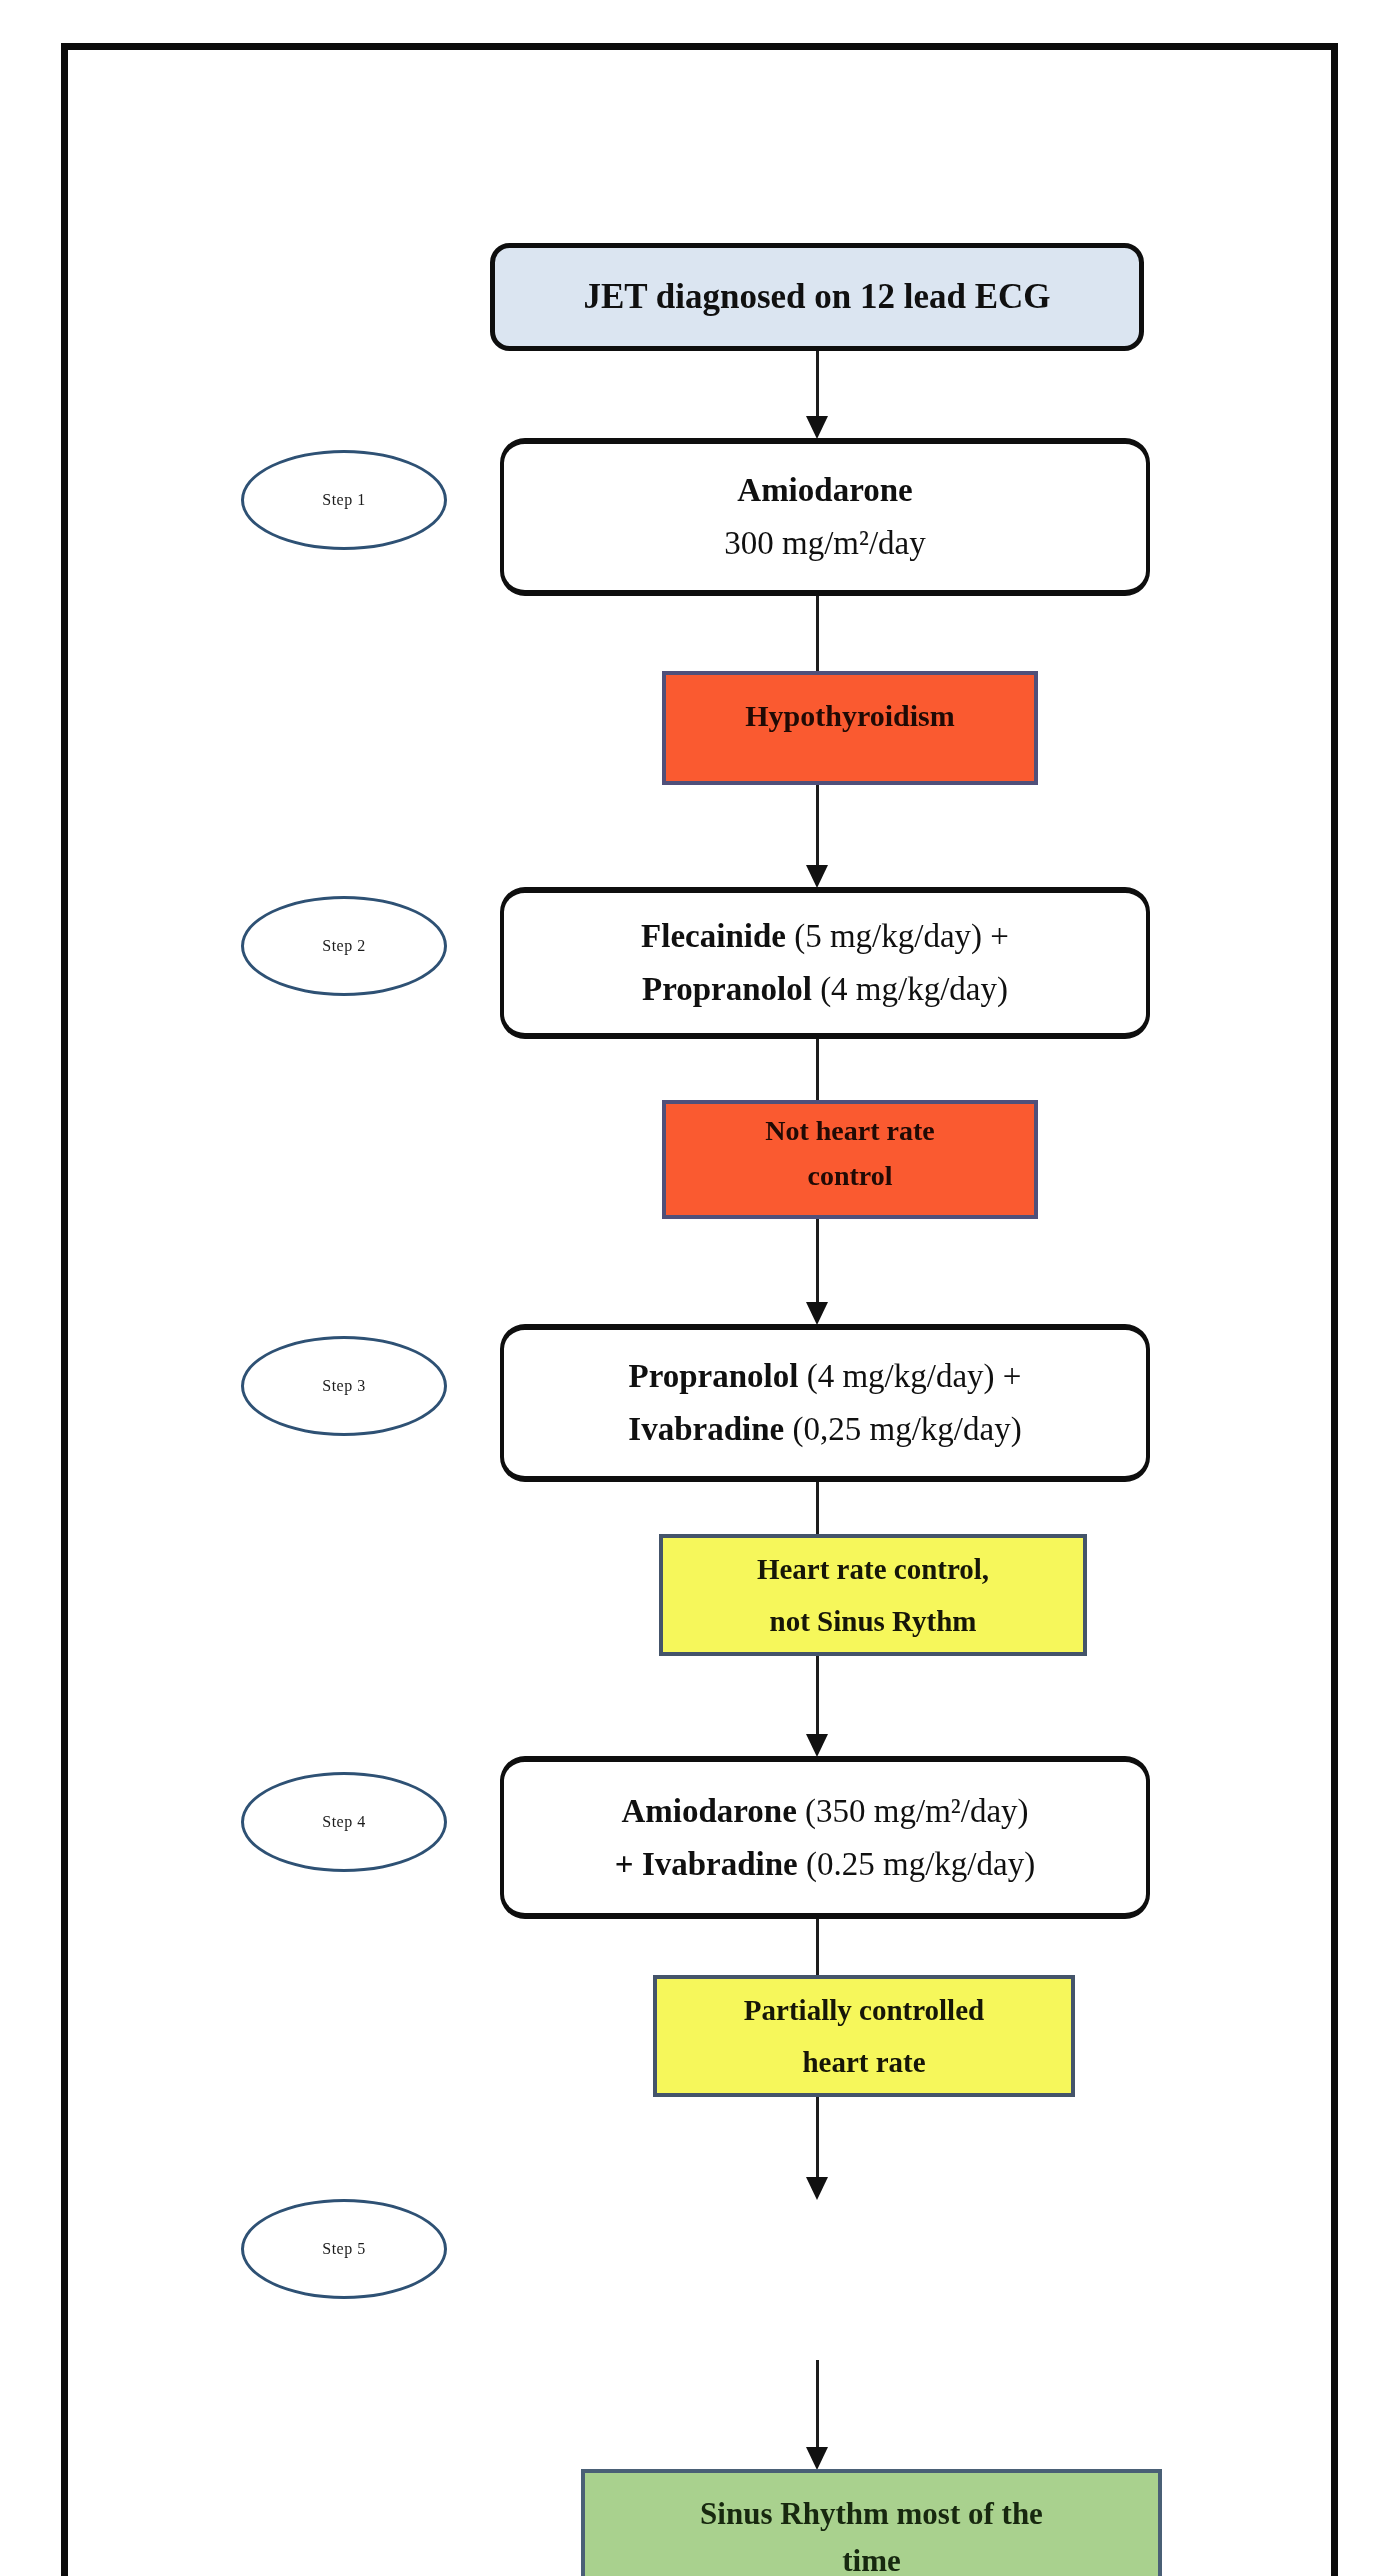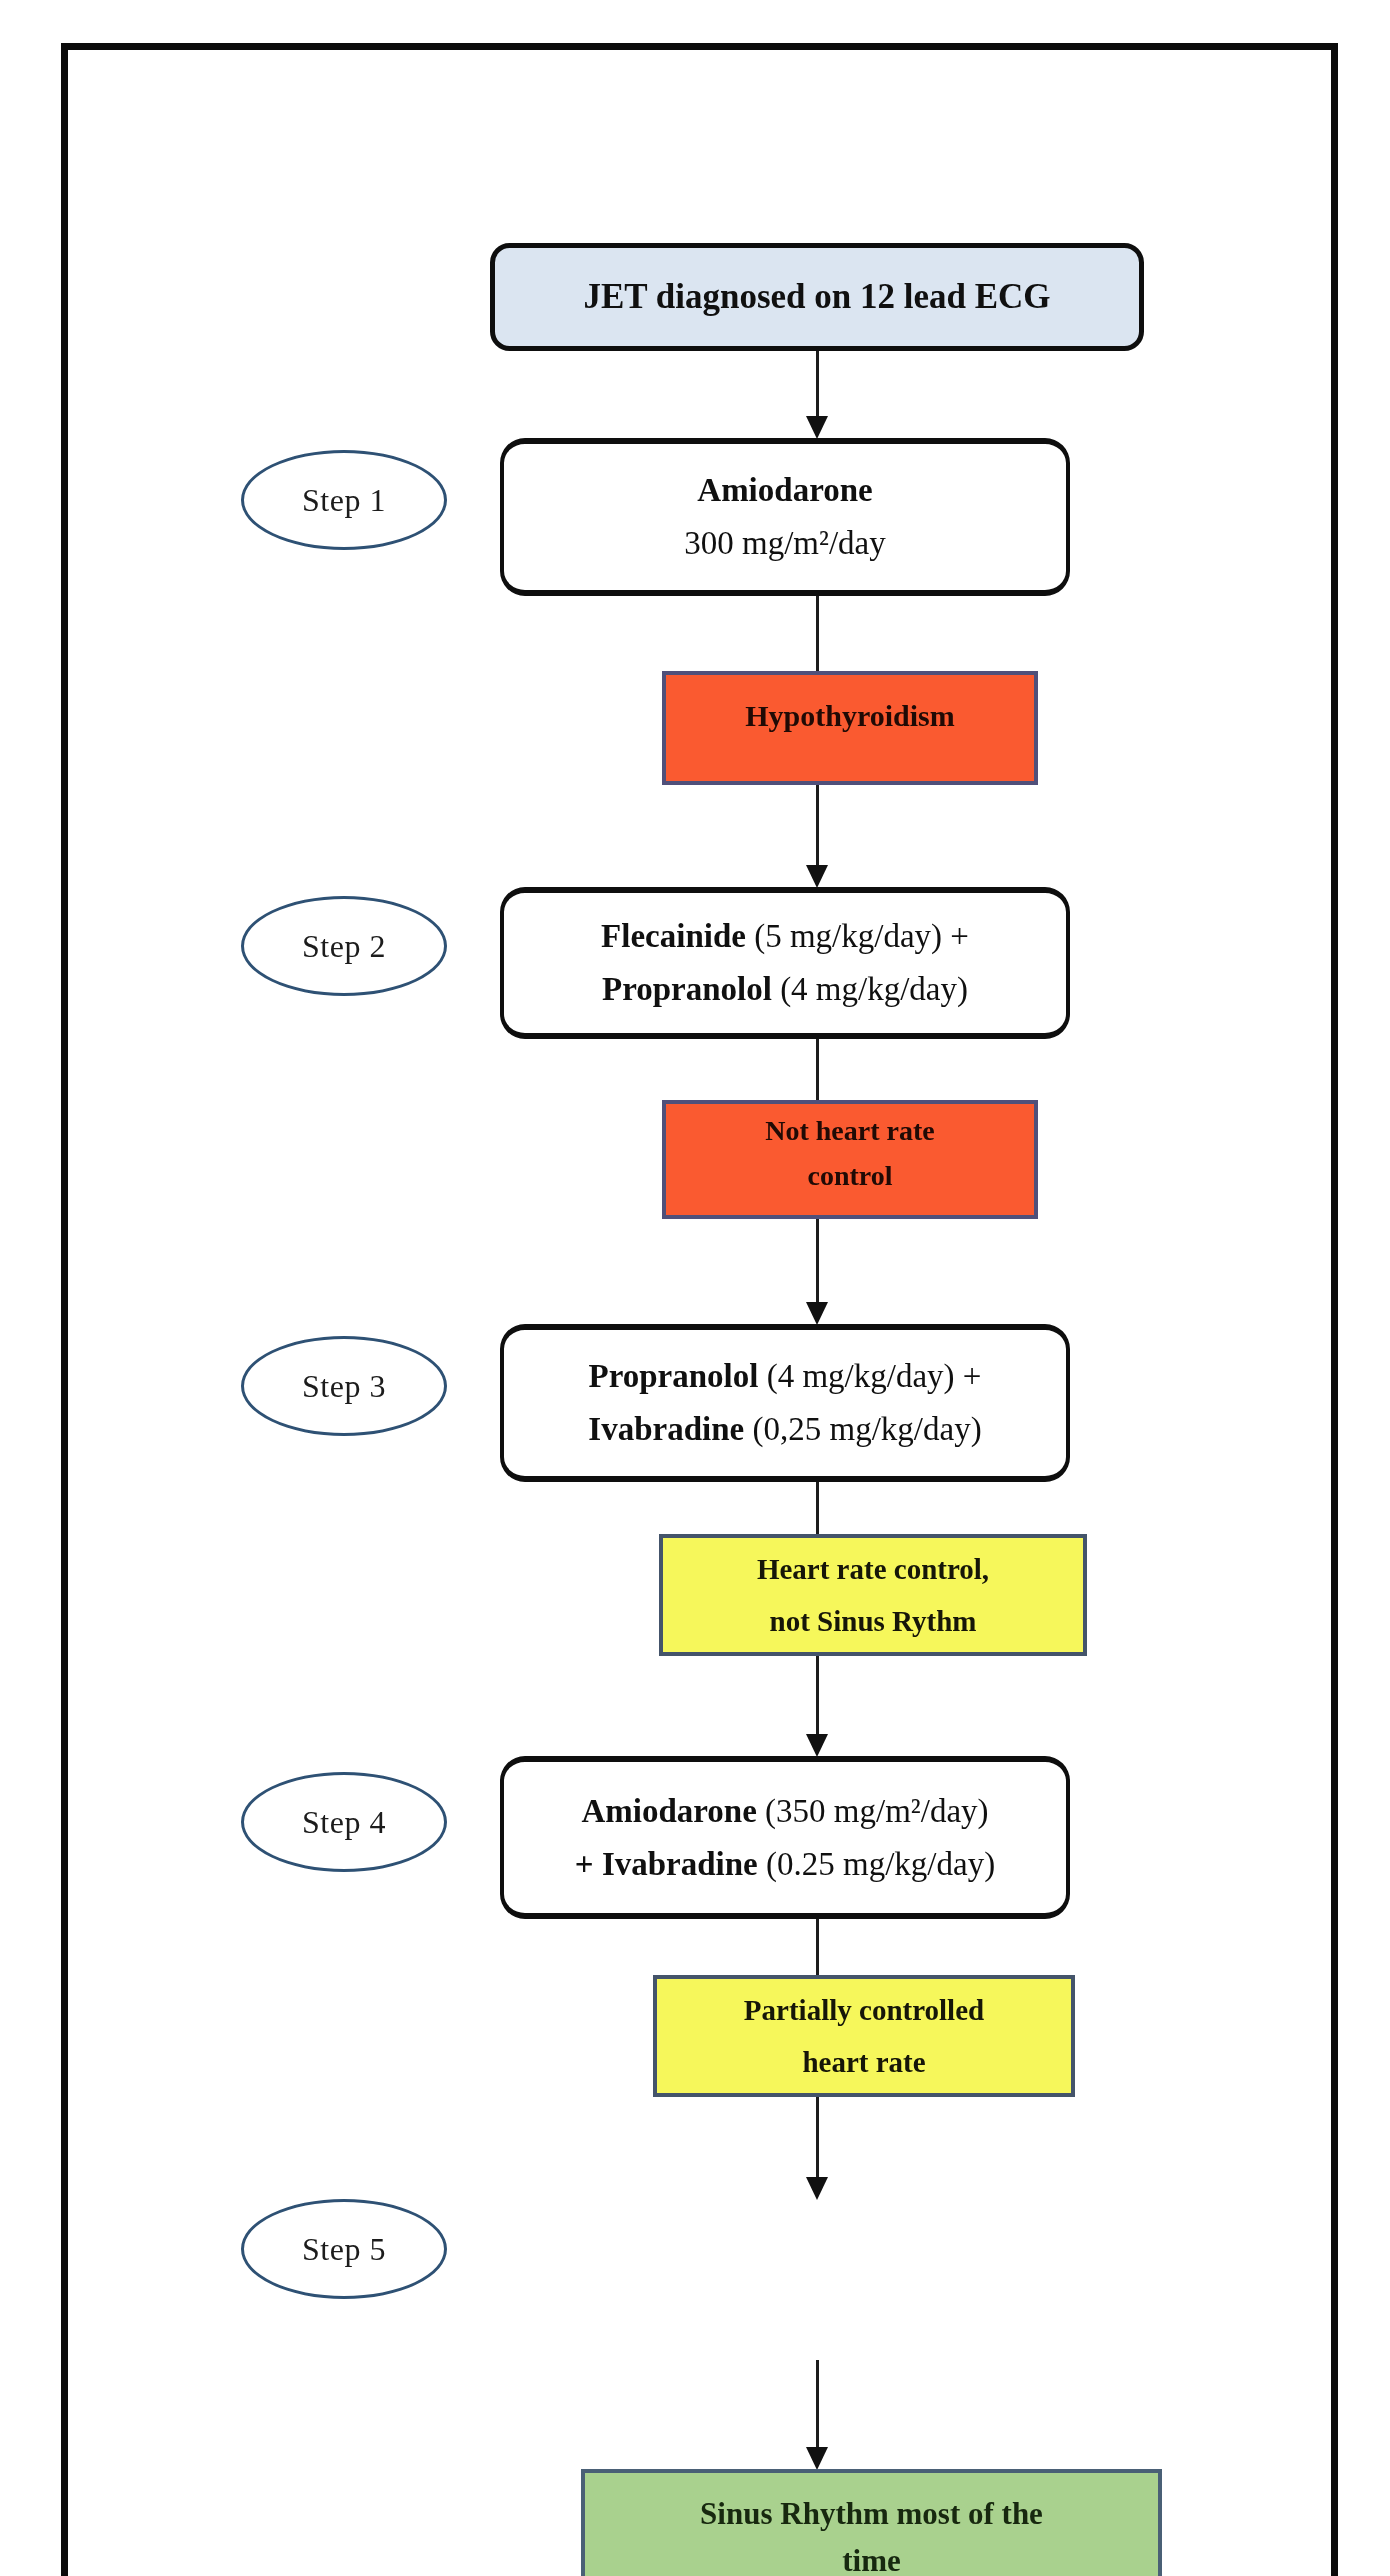"Step 1" .oval { font-size: 32px -> 16px }
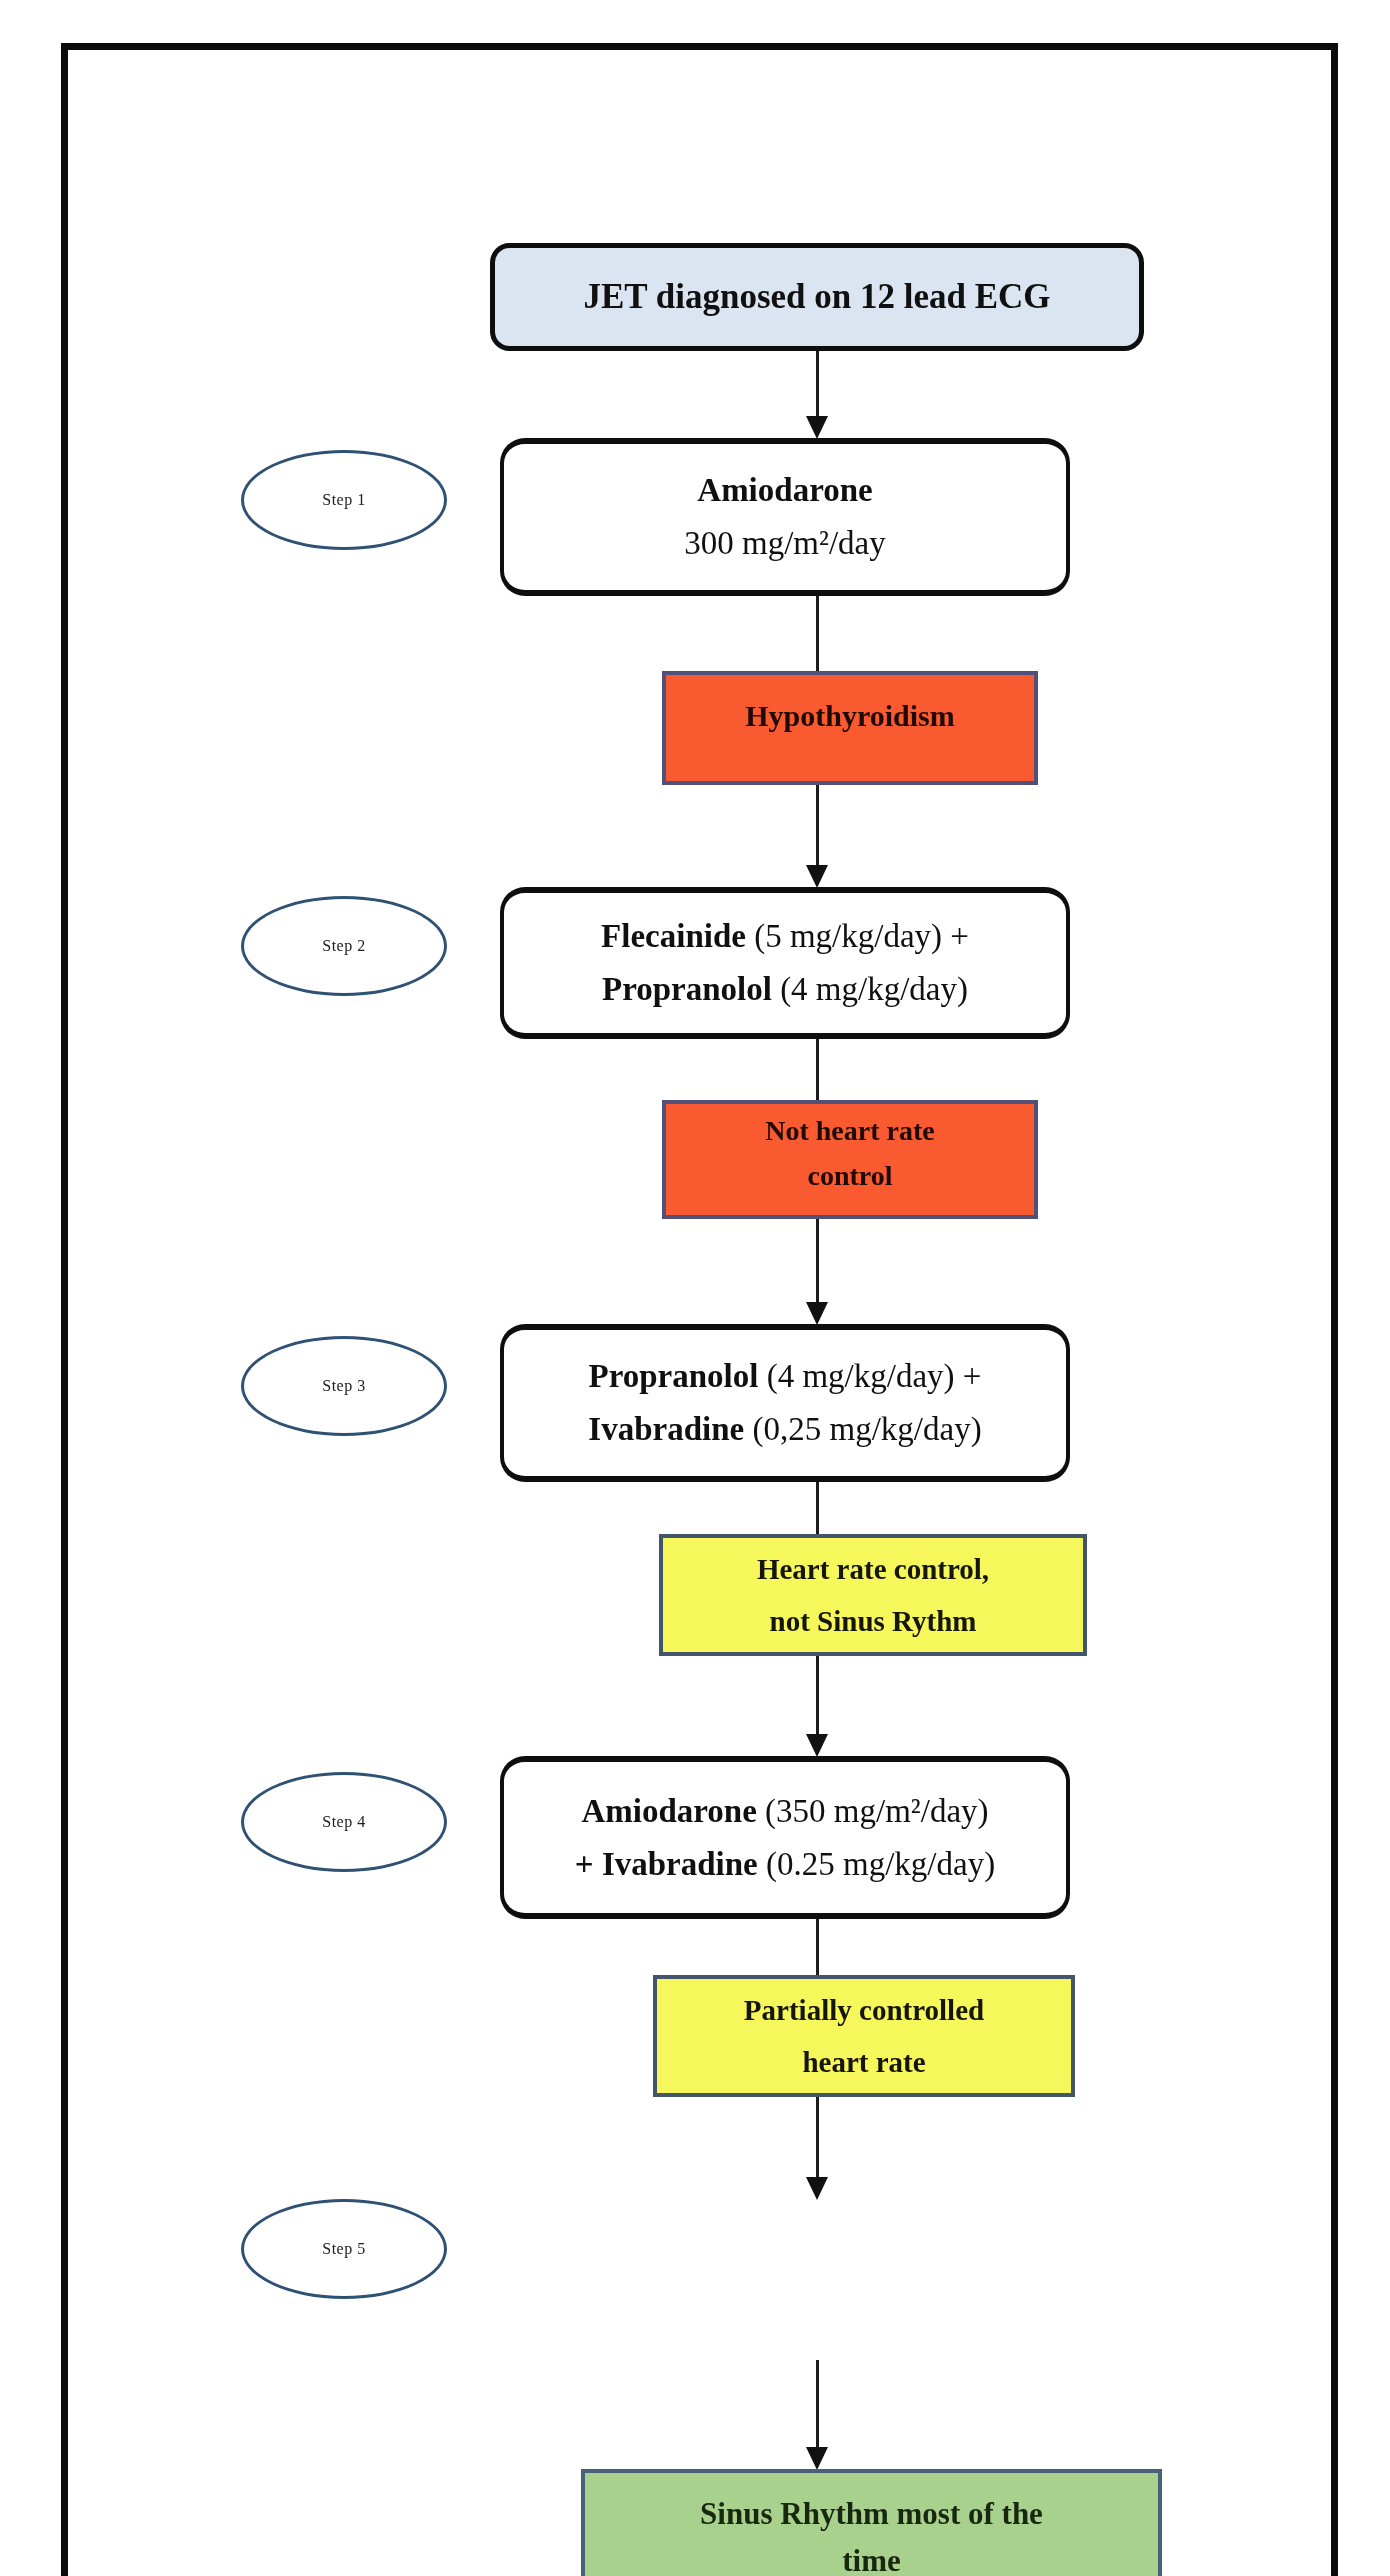"Amiodarone" .drug { width: 570px -> 650px }
